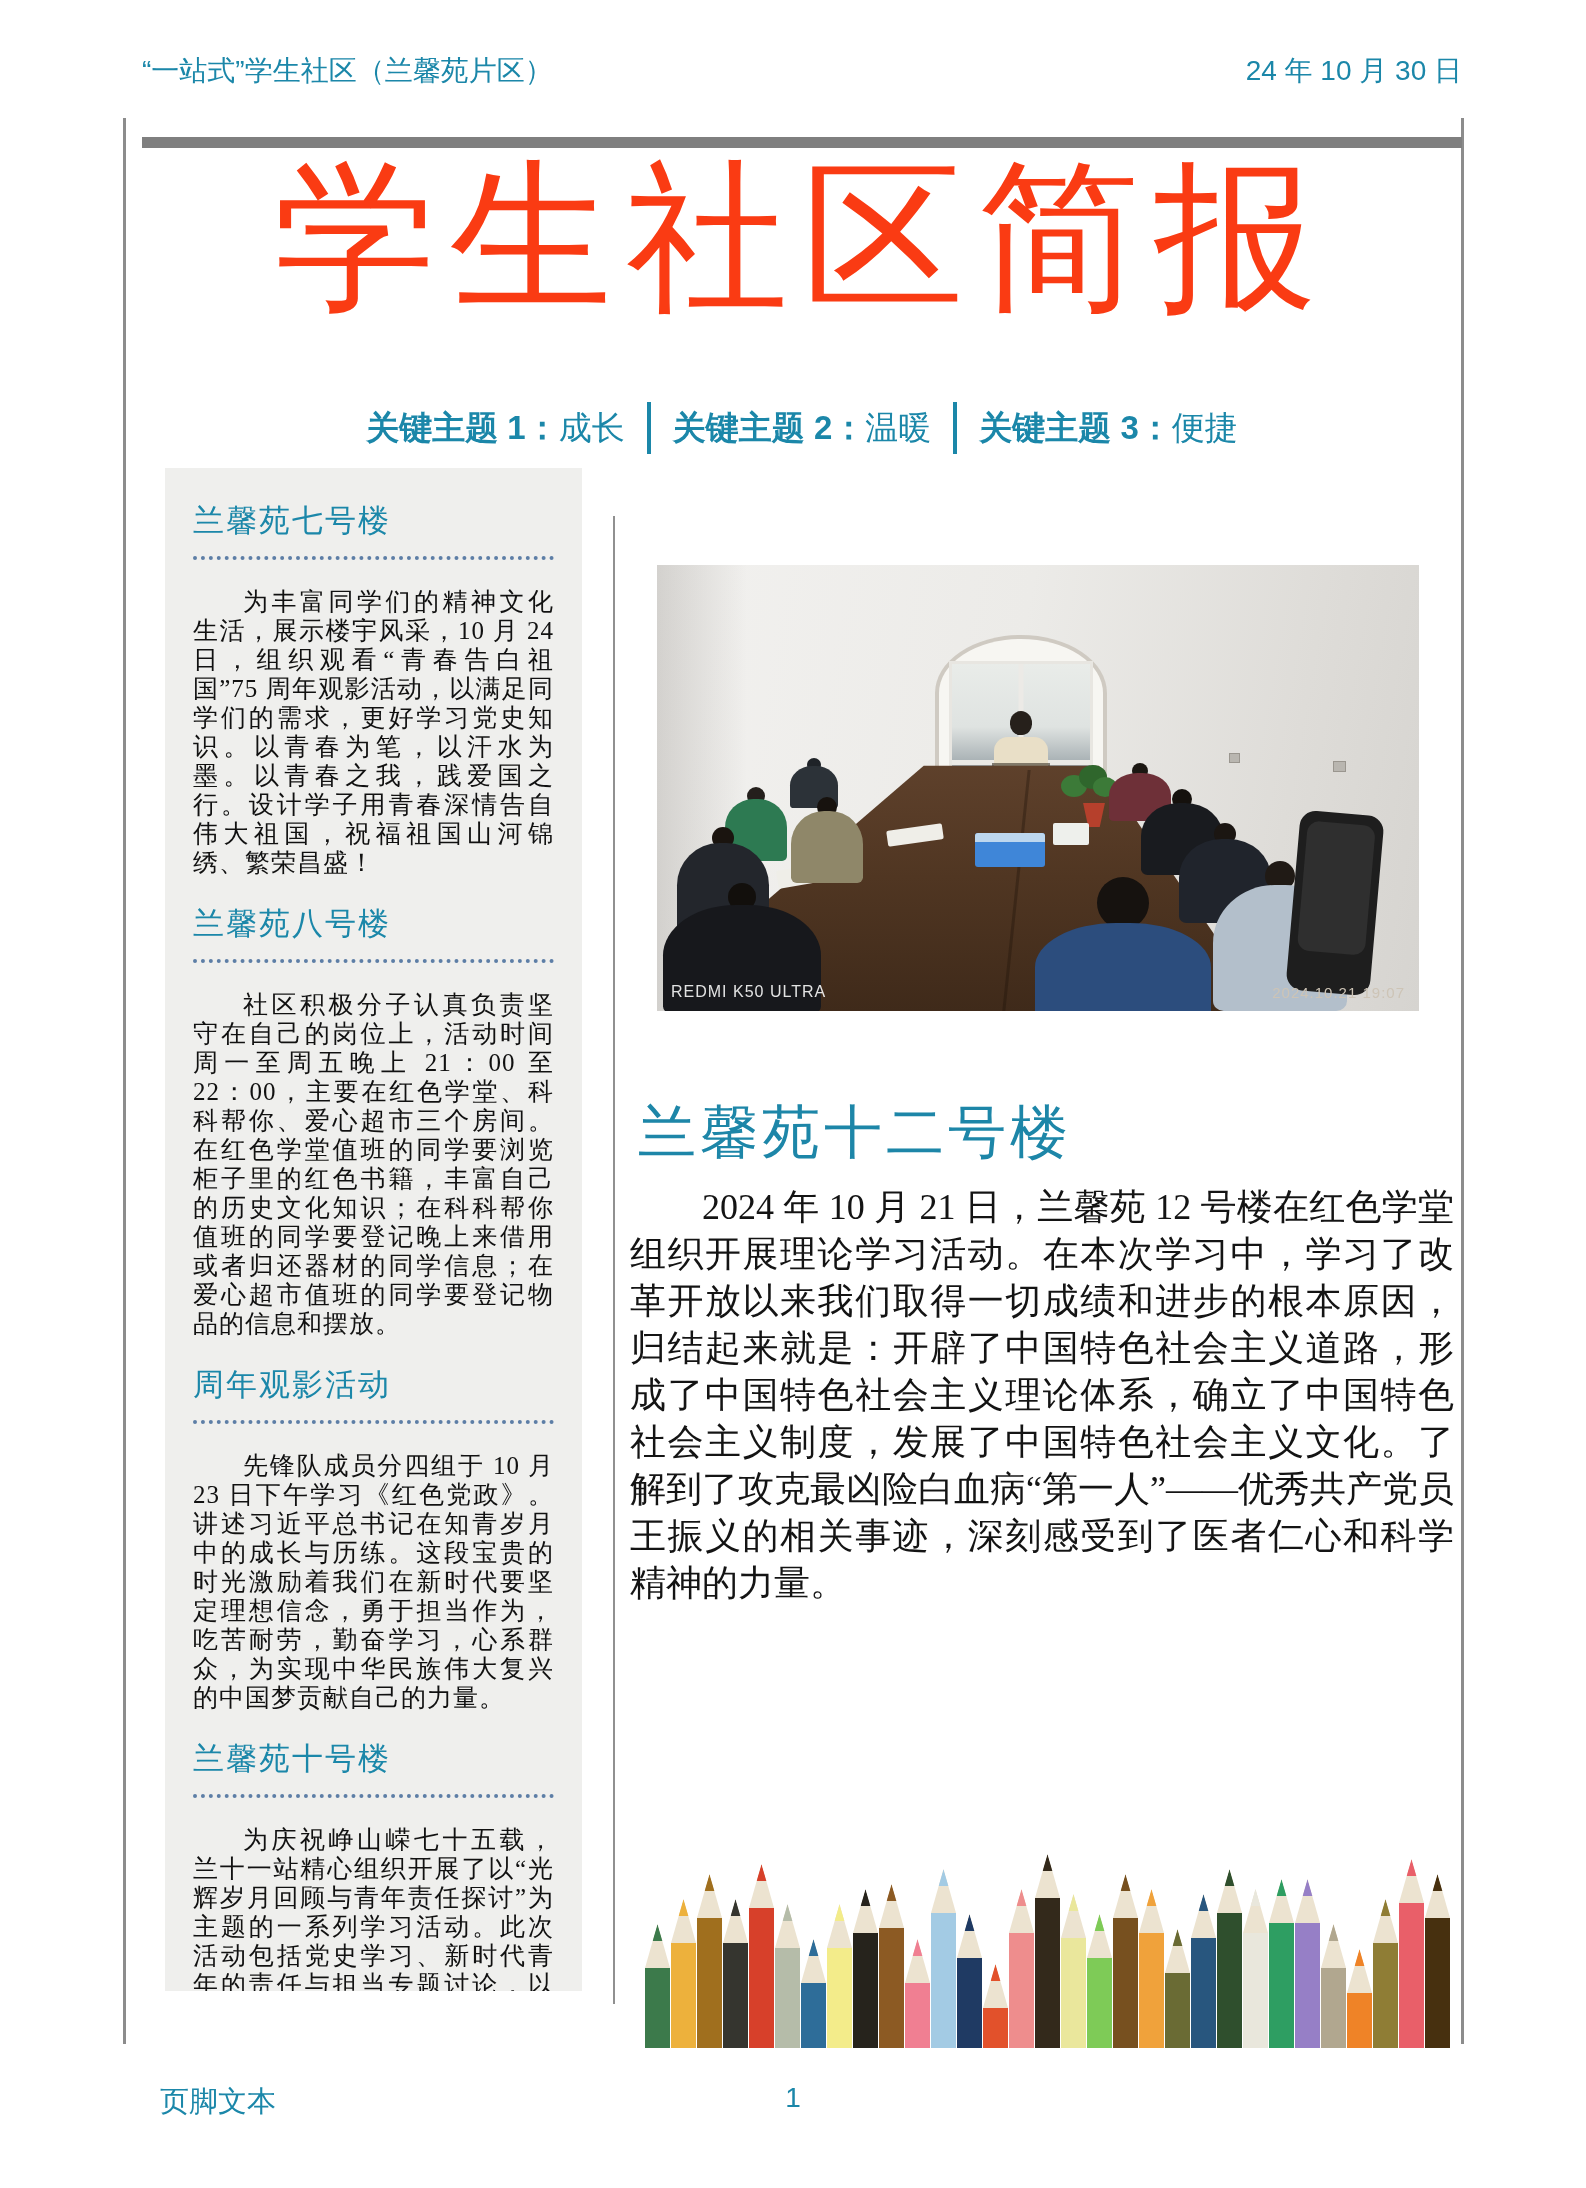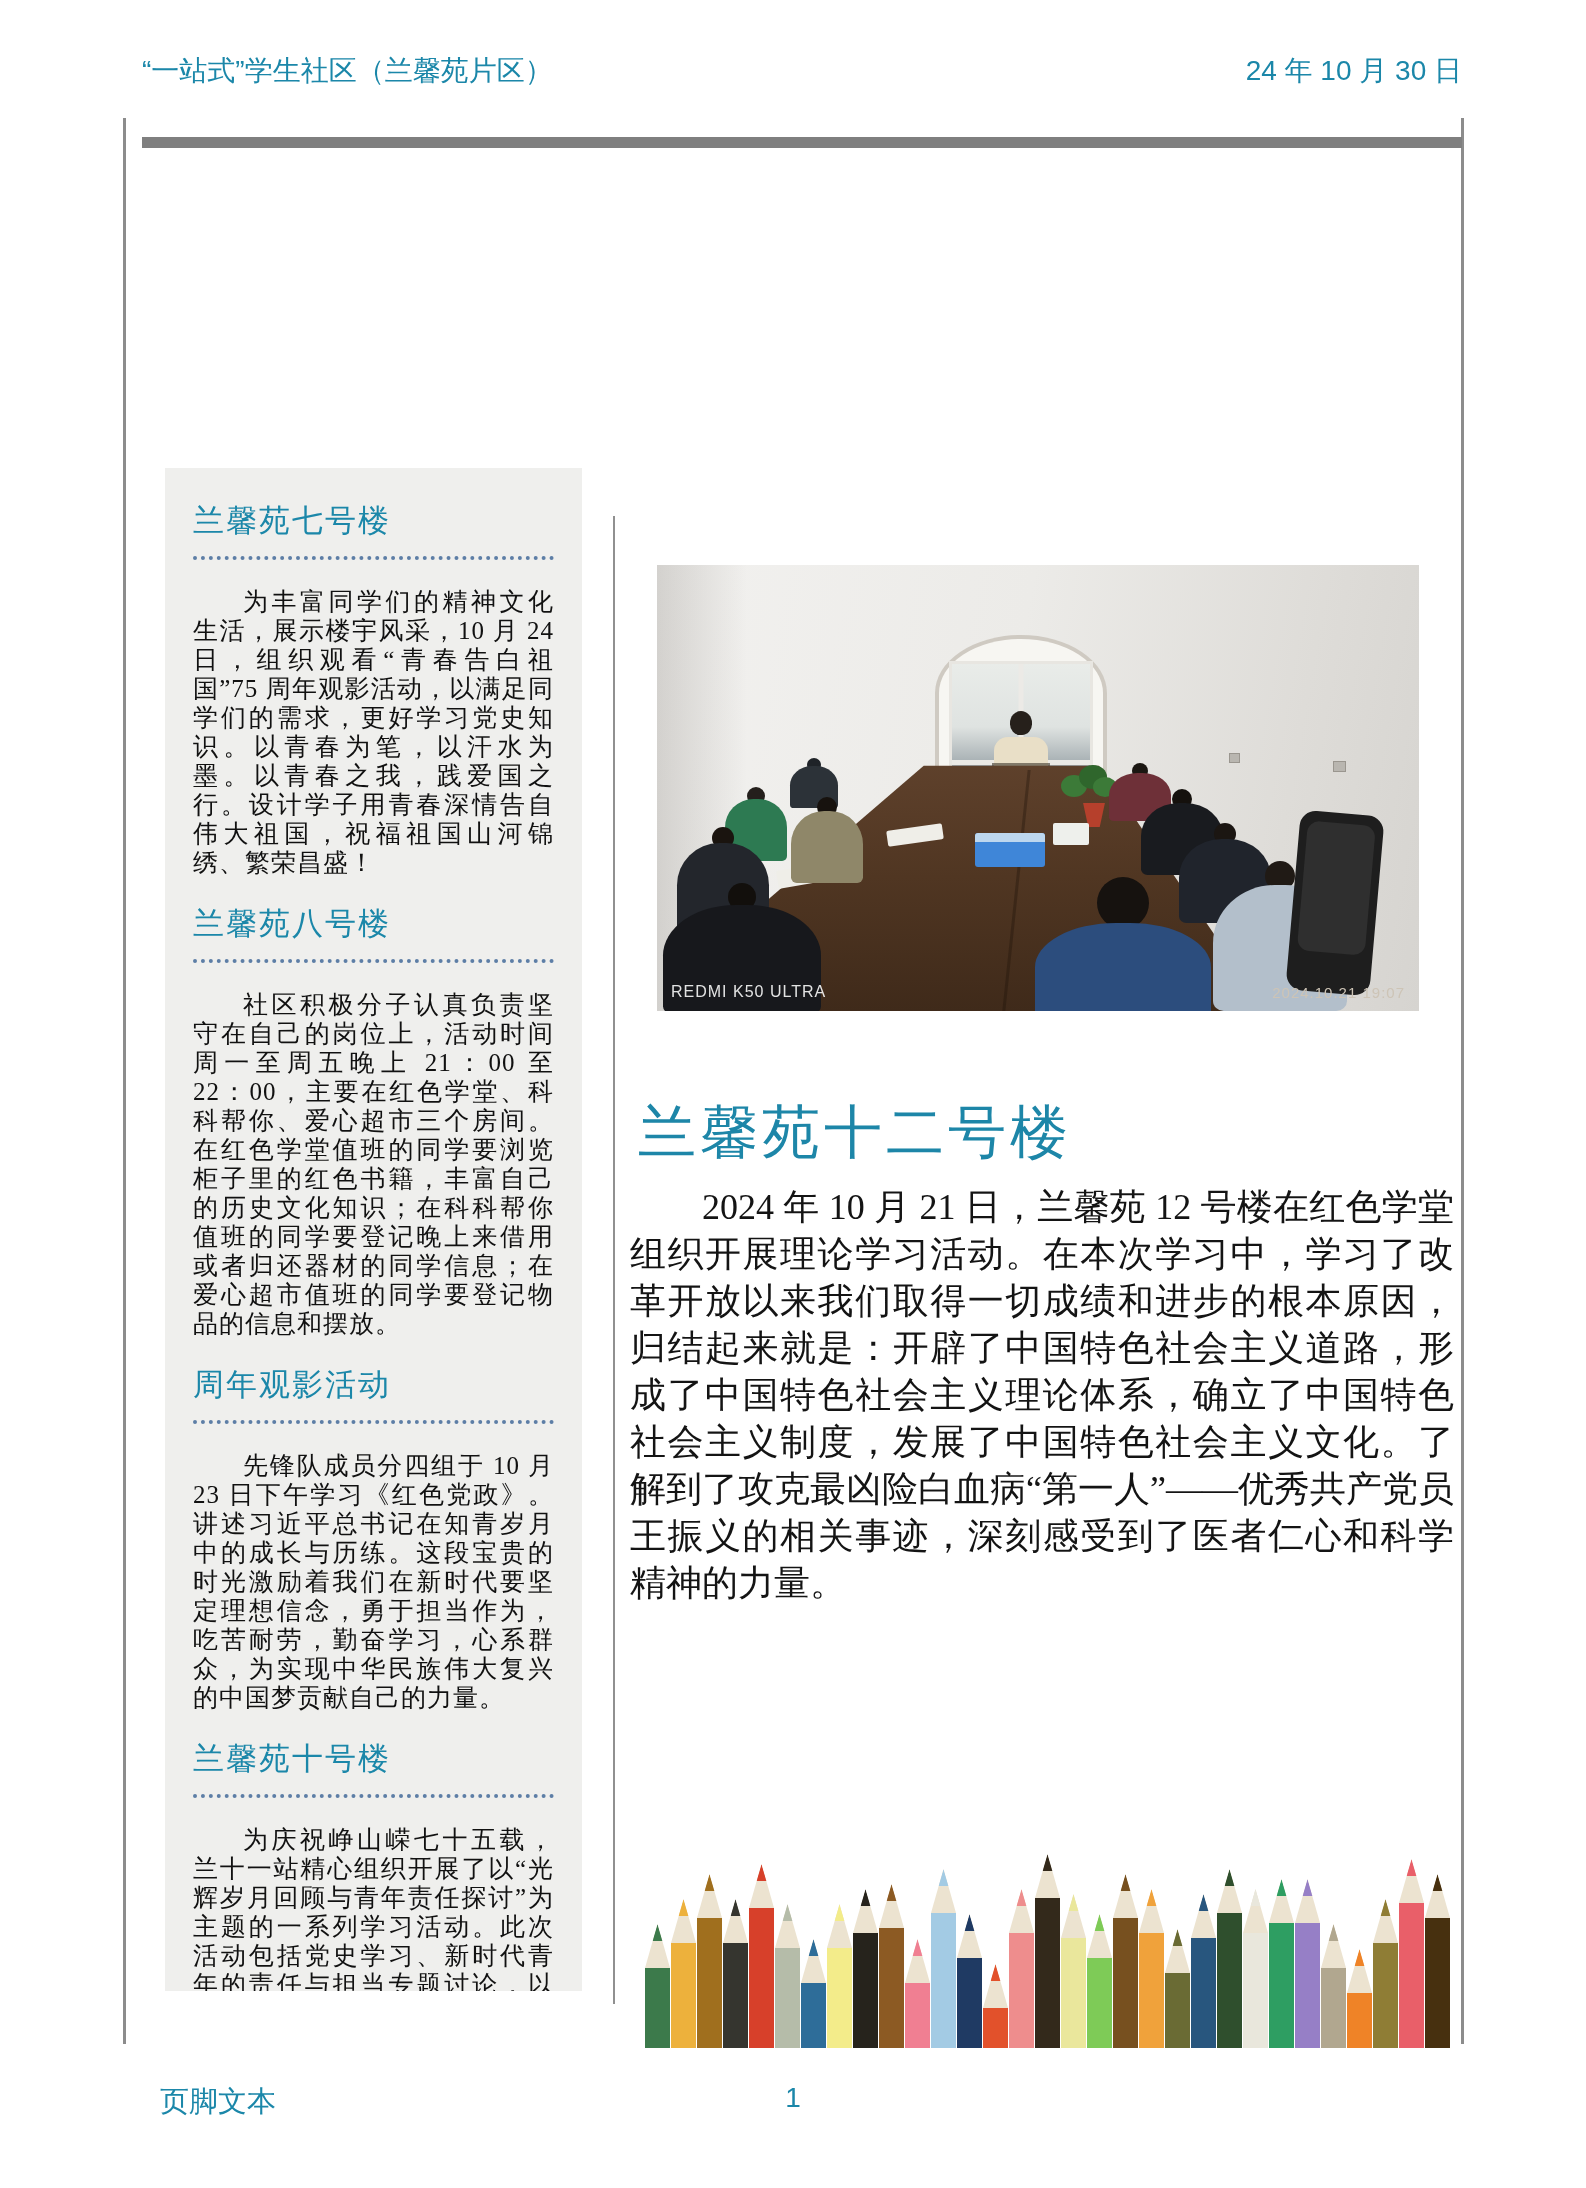"学生社区简报" div.doc-title { html: none -> <div>学生社区简报</div> }
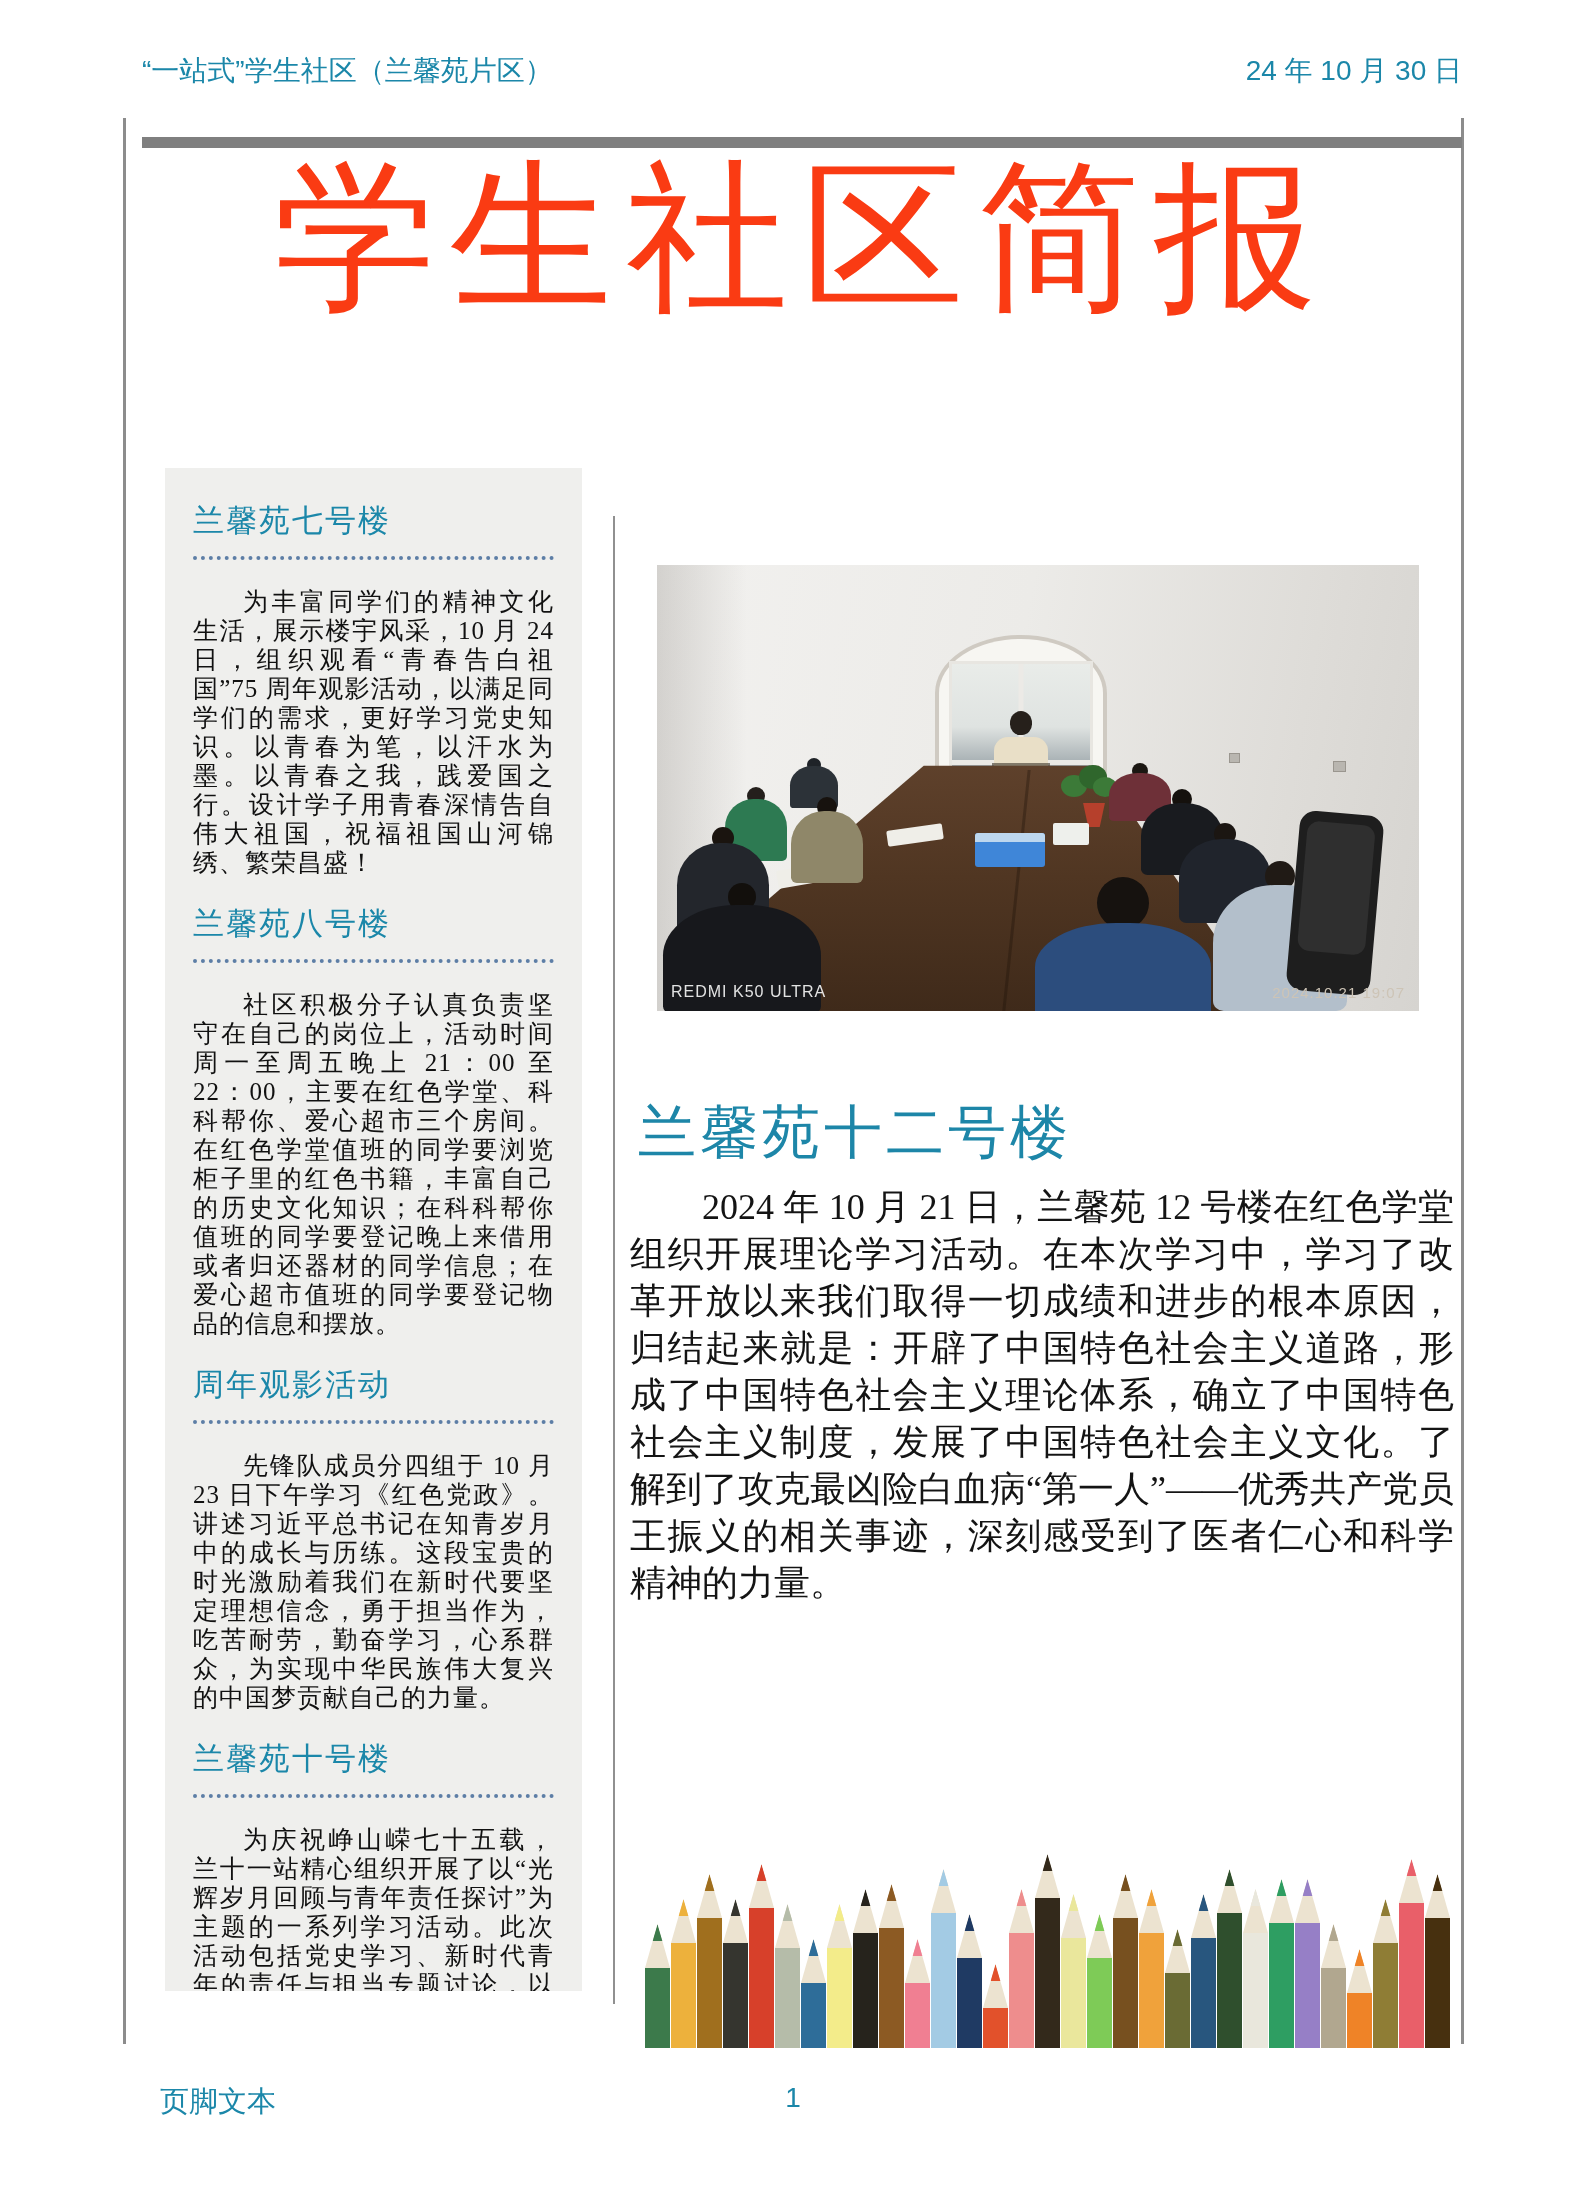"关键主题 1：成长" div.themes { html: none -> <div> <span><span>关键主题 1：</span><span>成长</span></span> <span></span> <span><span>关键主题 2：</span><span>温暖</span></span> <span></span> <span><span>关键主题 3：</span><span>便捷</span></span> </div> }
